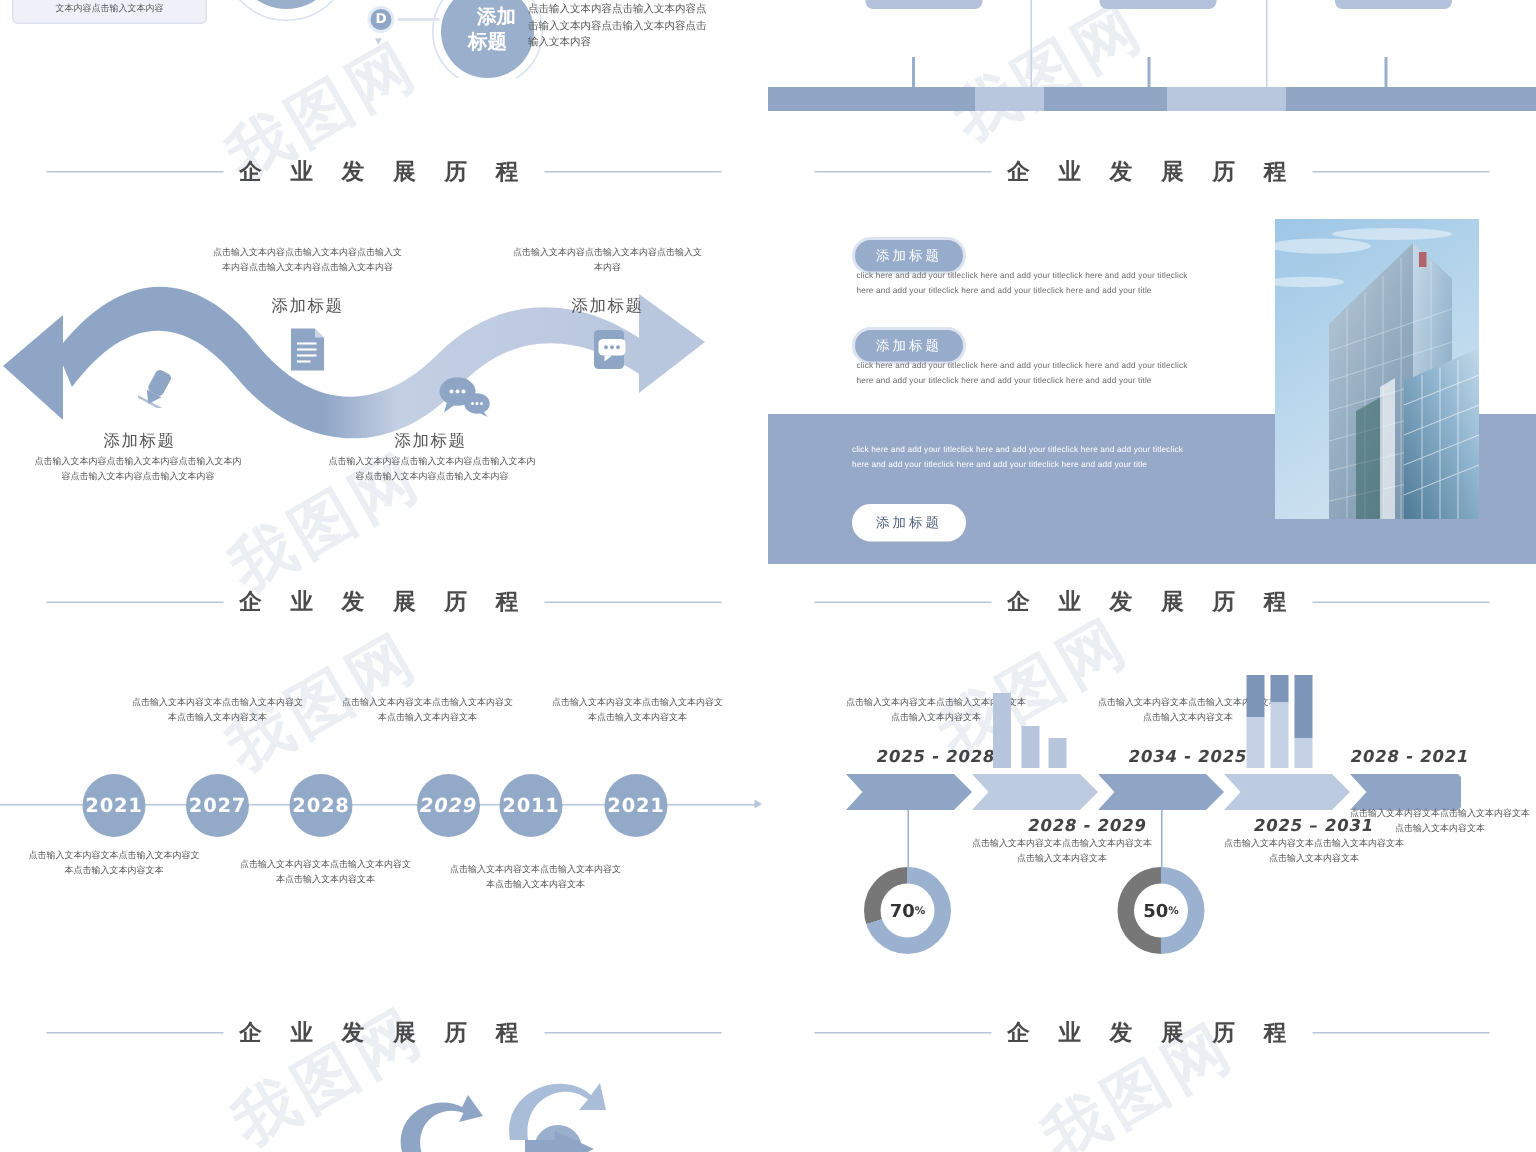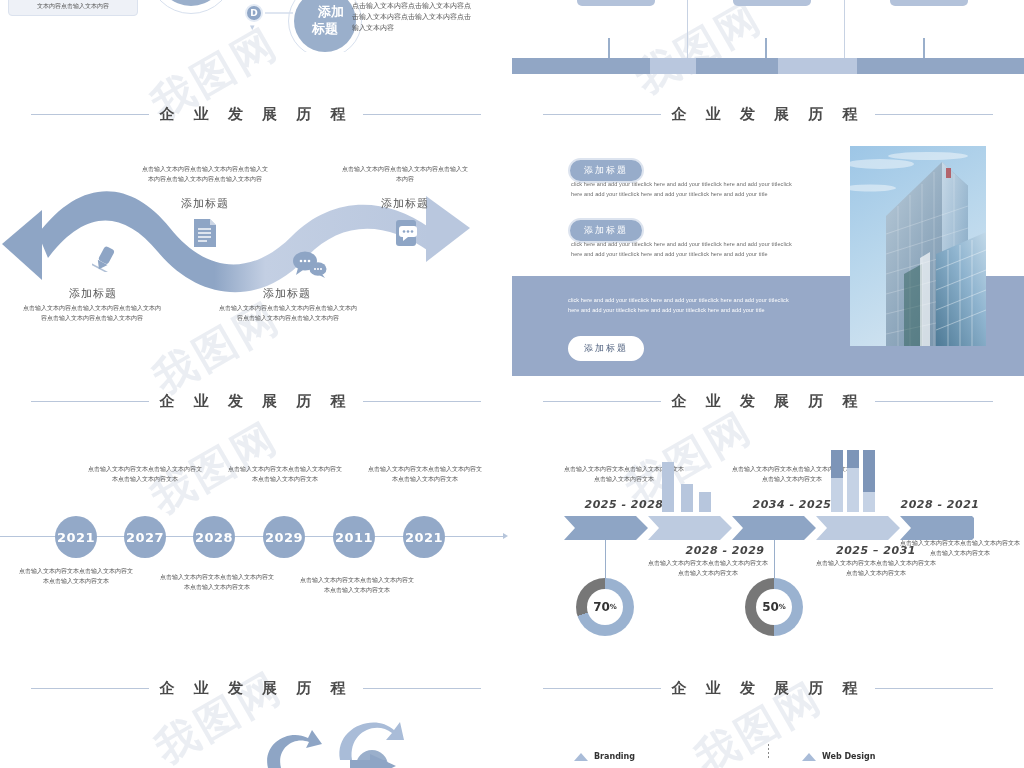"2029" div.node { font-style: none -> italic; left: 263px -> 278px }
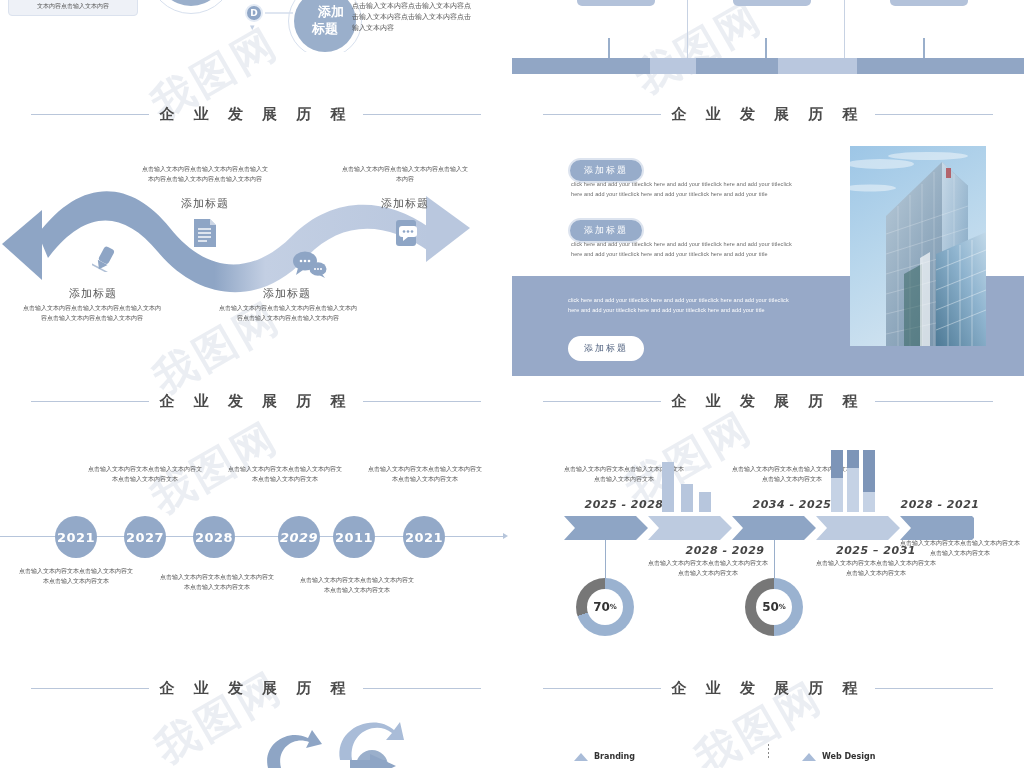"Branding" div.cell { html: <div> <div> <span></span> <span>Branding</span> </div> <div> <div></div> <div></div> <div></div> <div></div> </div> <div> <span></span> <span>Web Design</span> </div> </div> -> none }
